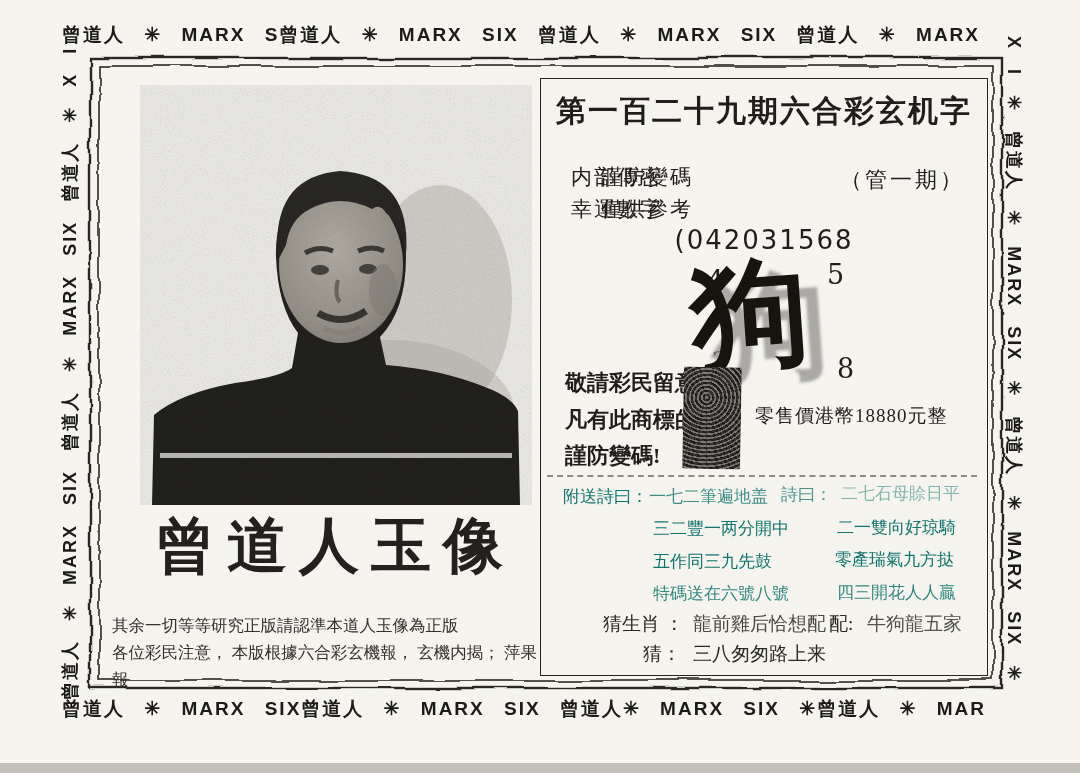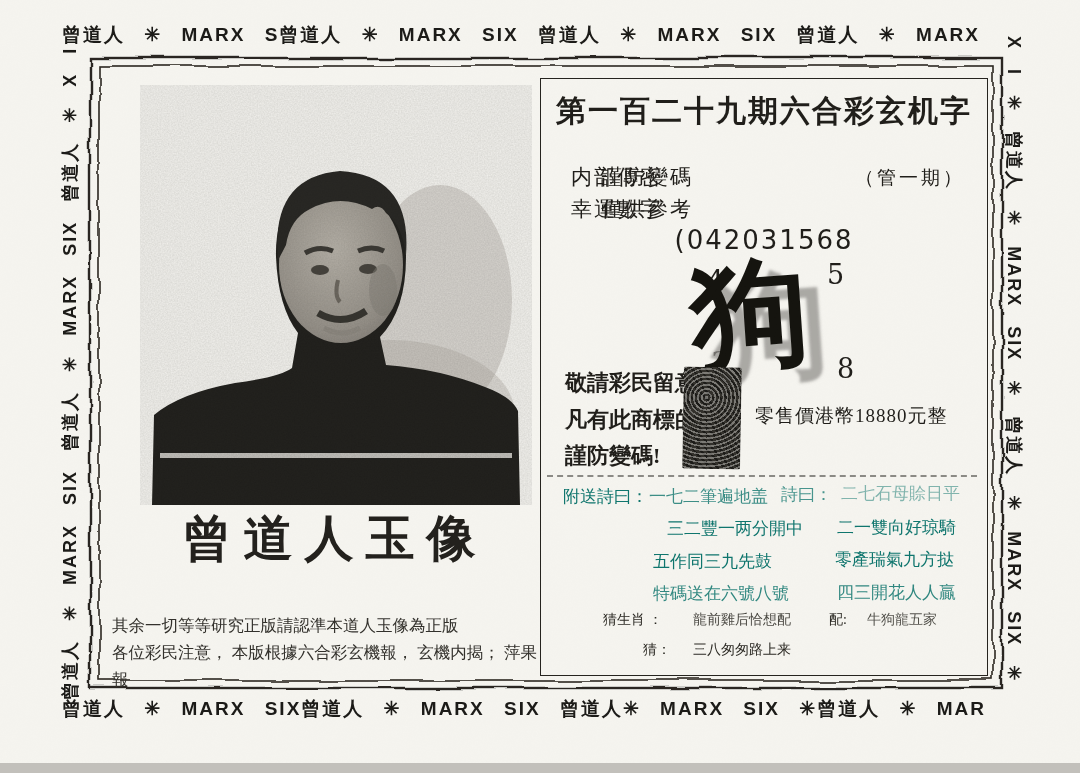"（管一期）" .issue-note { font-size: 19px -> 22px }
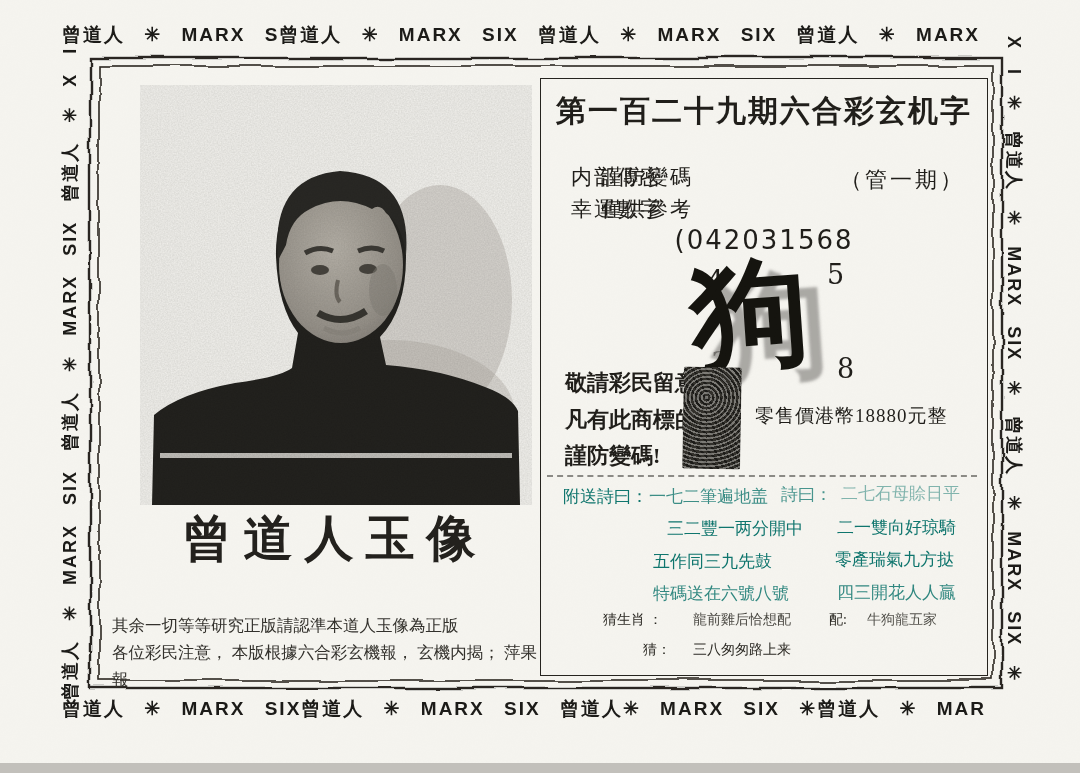"曾道人玉像" .caption { font-size: 49px -> 60px }
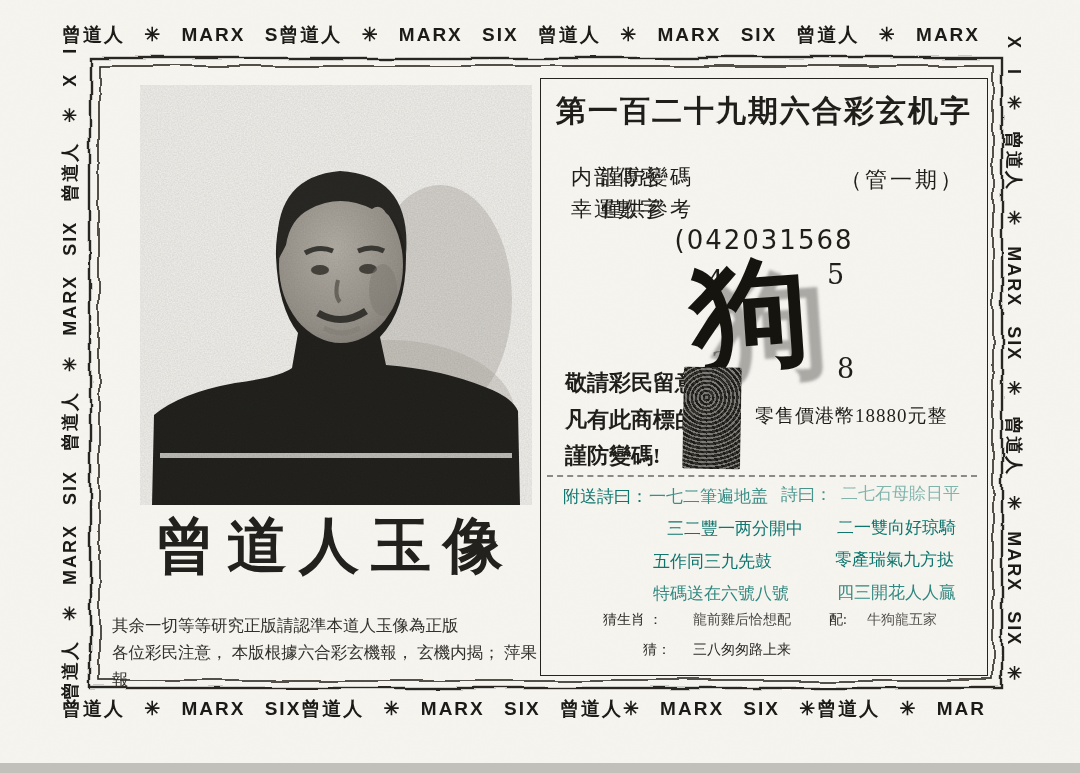"三二豐一两分開中" .pl-1 { margin-left: 14px -> none }
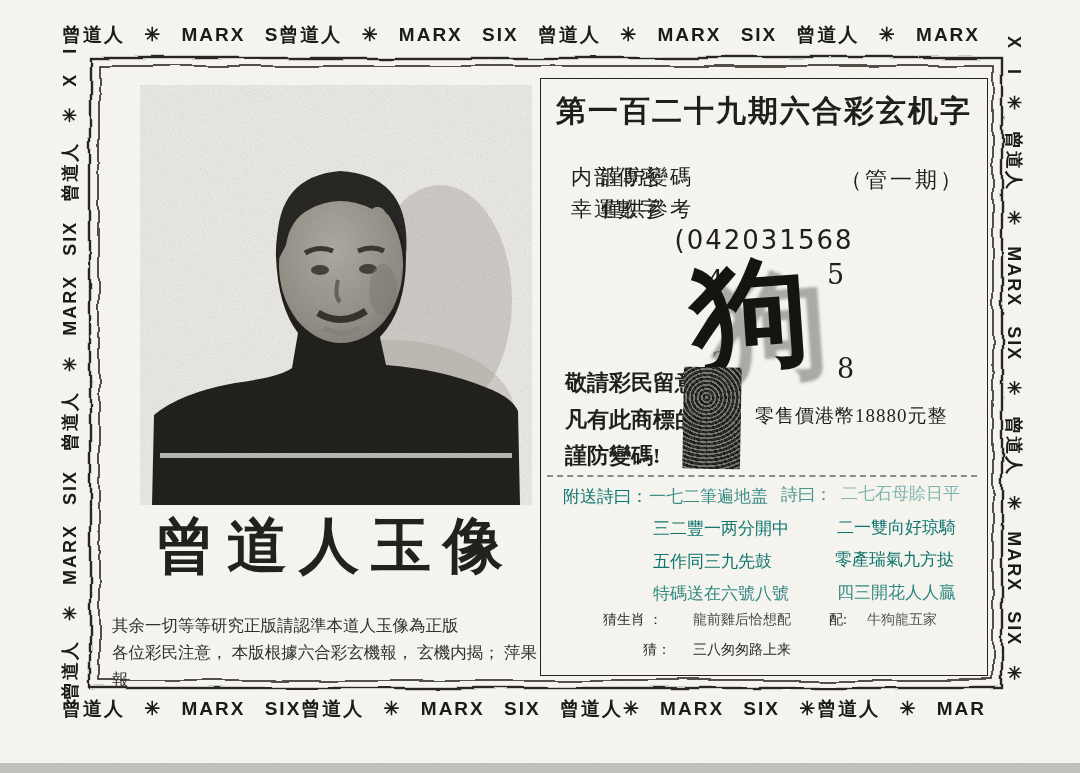"猜生肖 ：" .guess span { font-size: 14px -> 19px }
